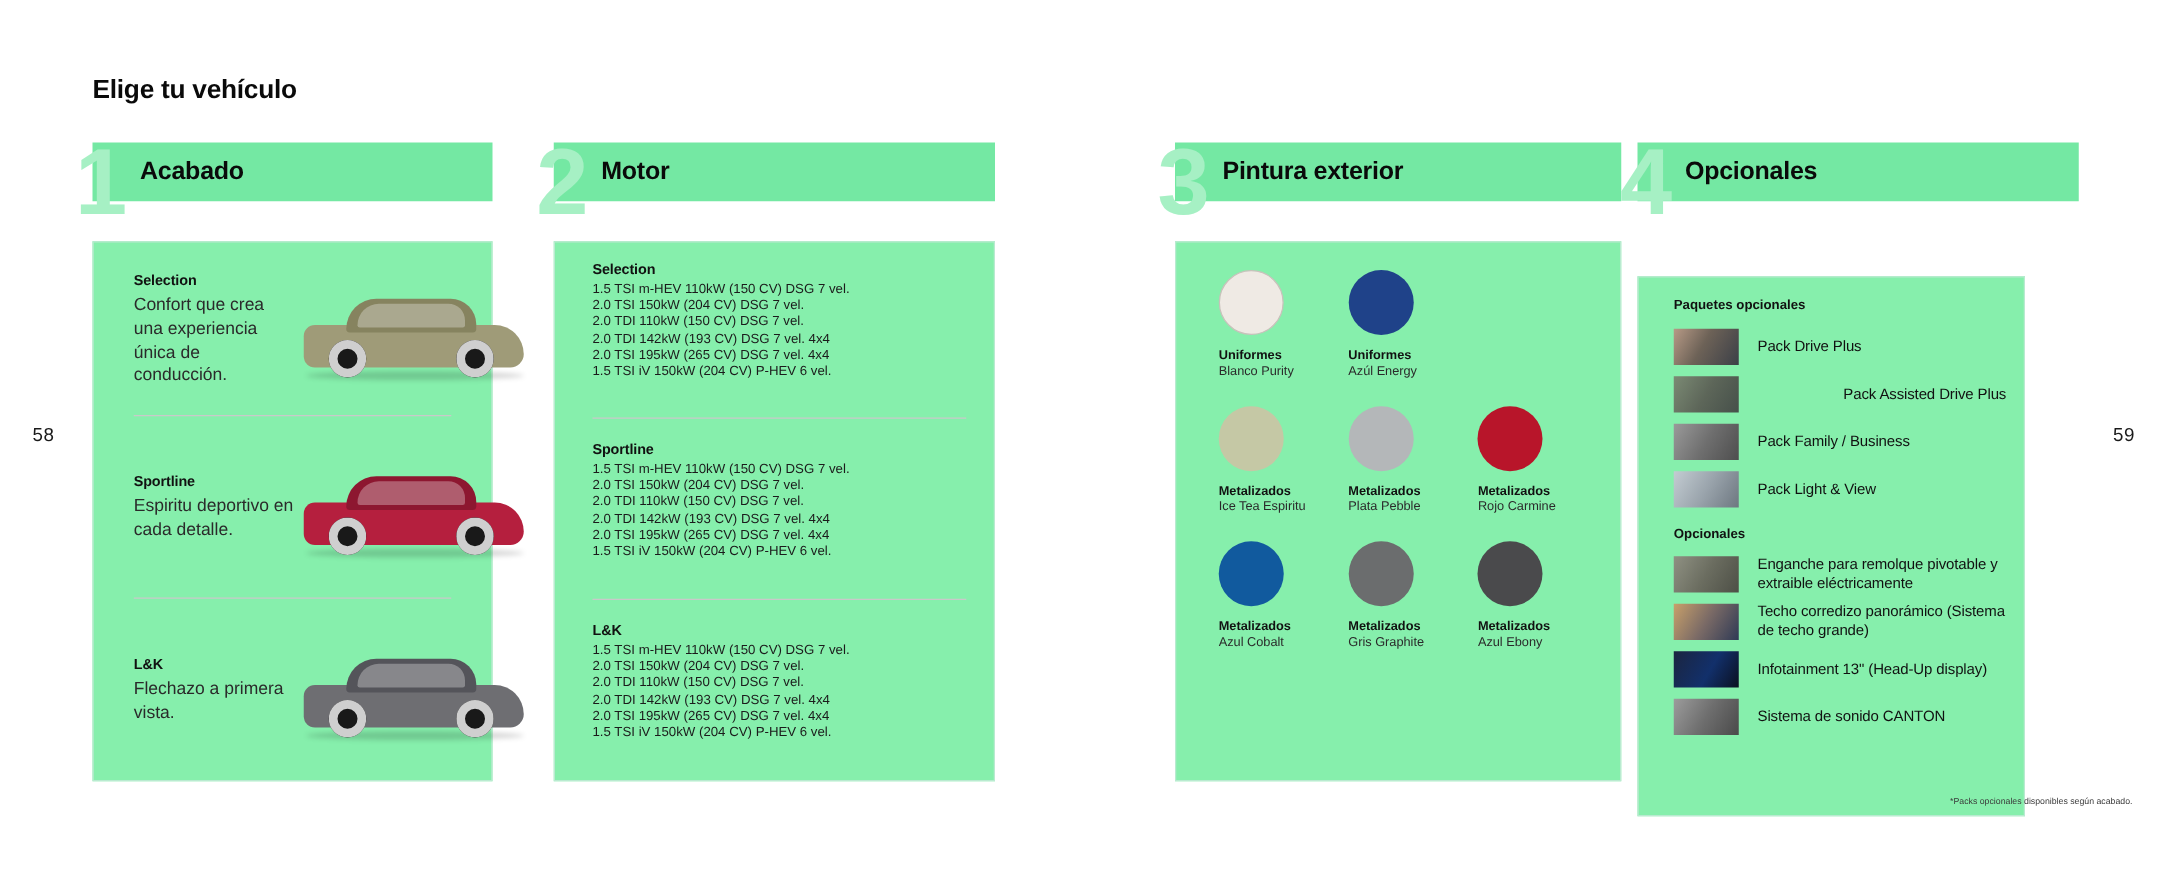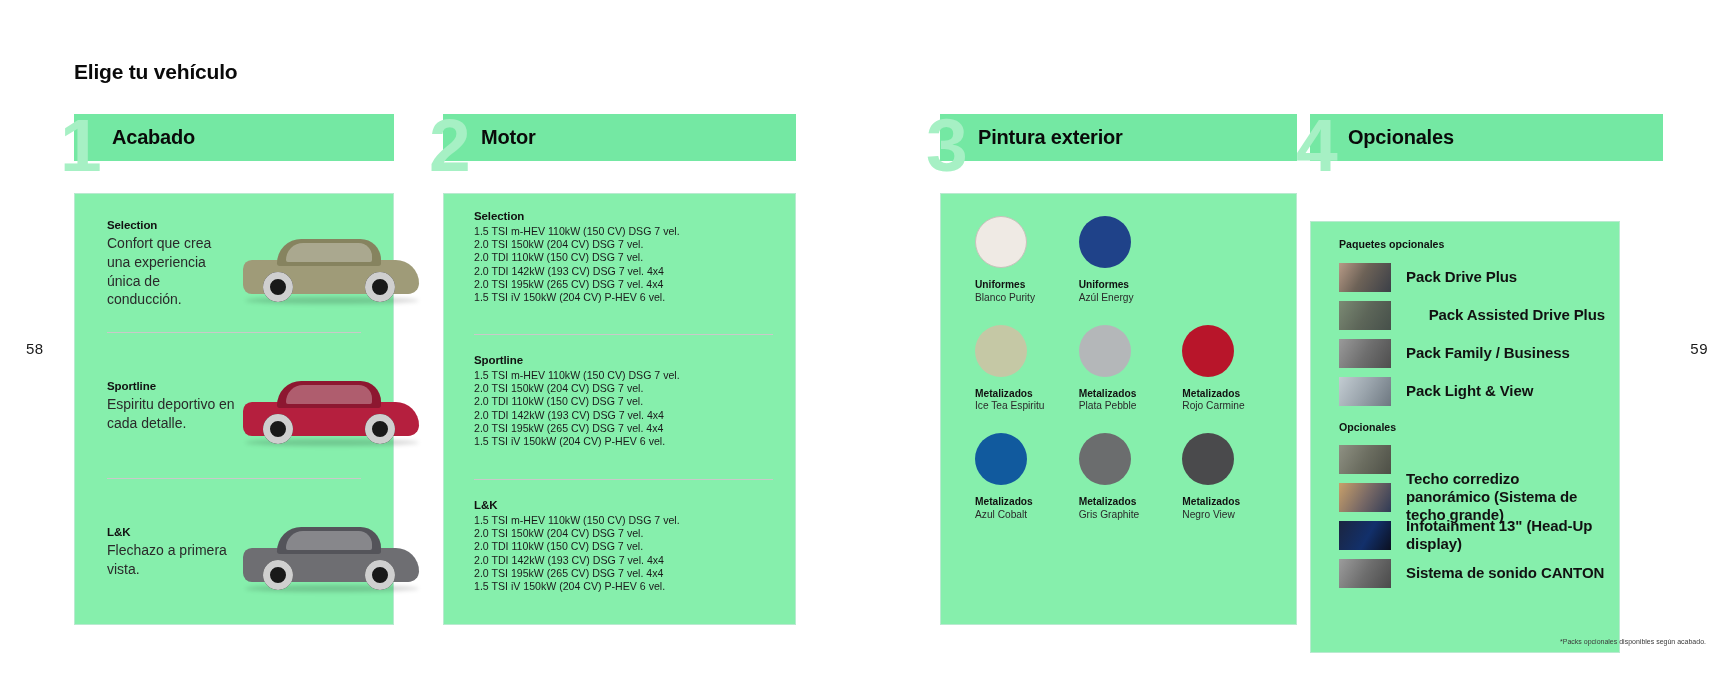"Pack Drive Plus" .opt-label { font-size: 15px -> 12px; font-weight: 700 -> 400 }
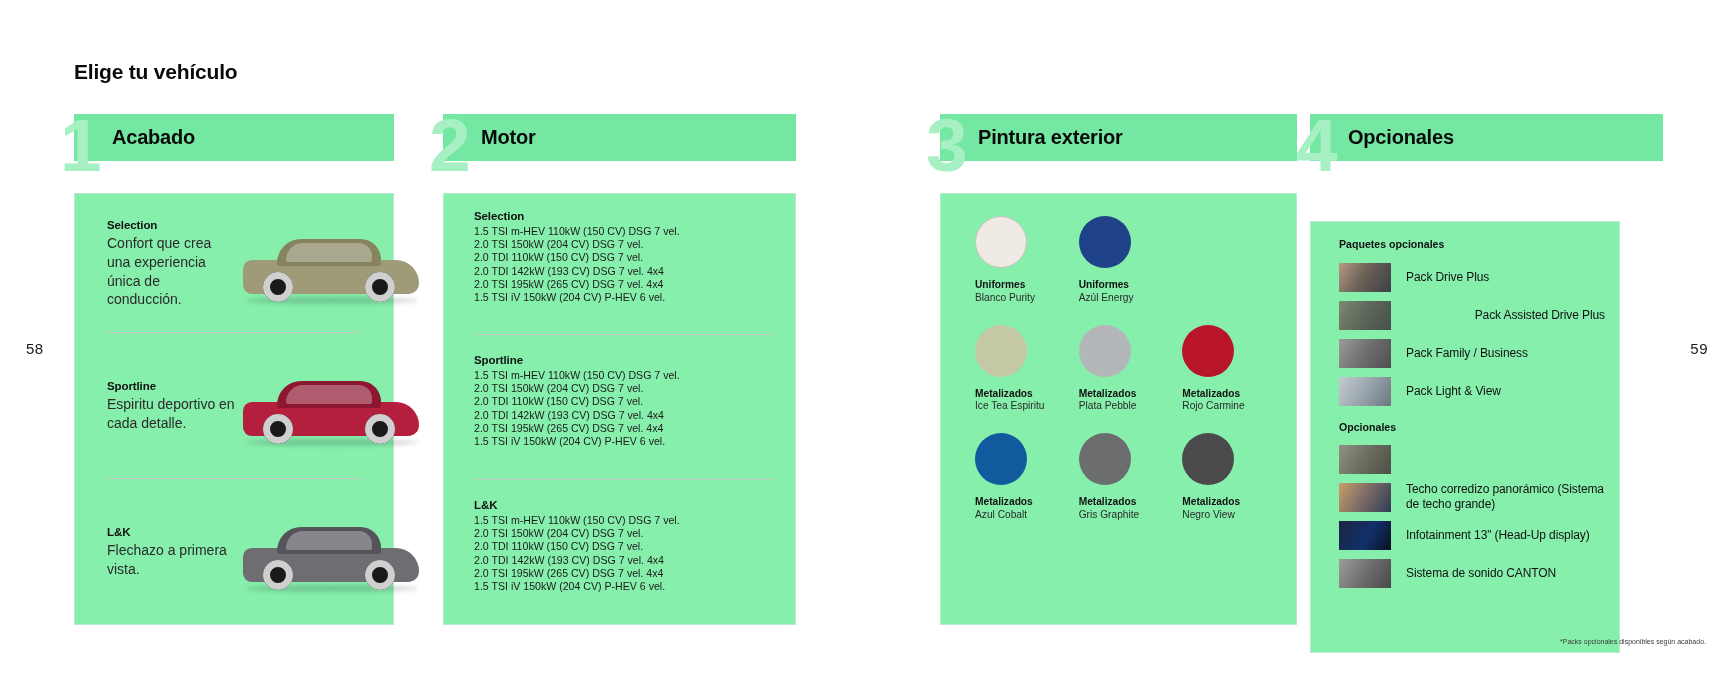"Enganche para remolque pivotable y" div.opt-label { html: none -> <div>Enganche para remolque pivotable y extraible eléctricamente</div> }
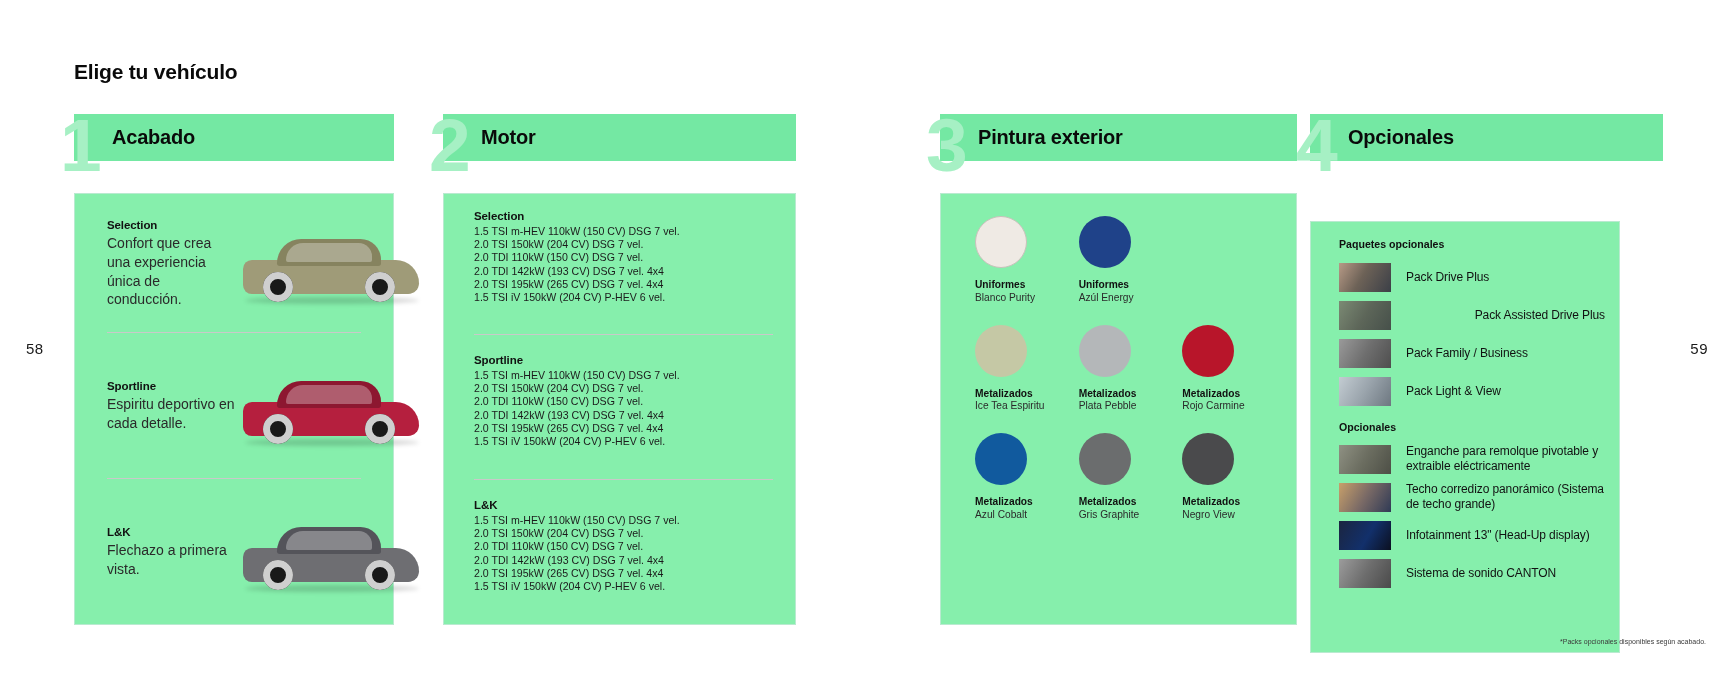"Negro View" div.sw-name { text: Negro View -> Azul Ebony }
